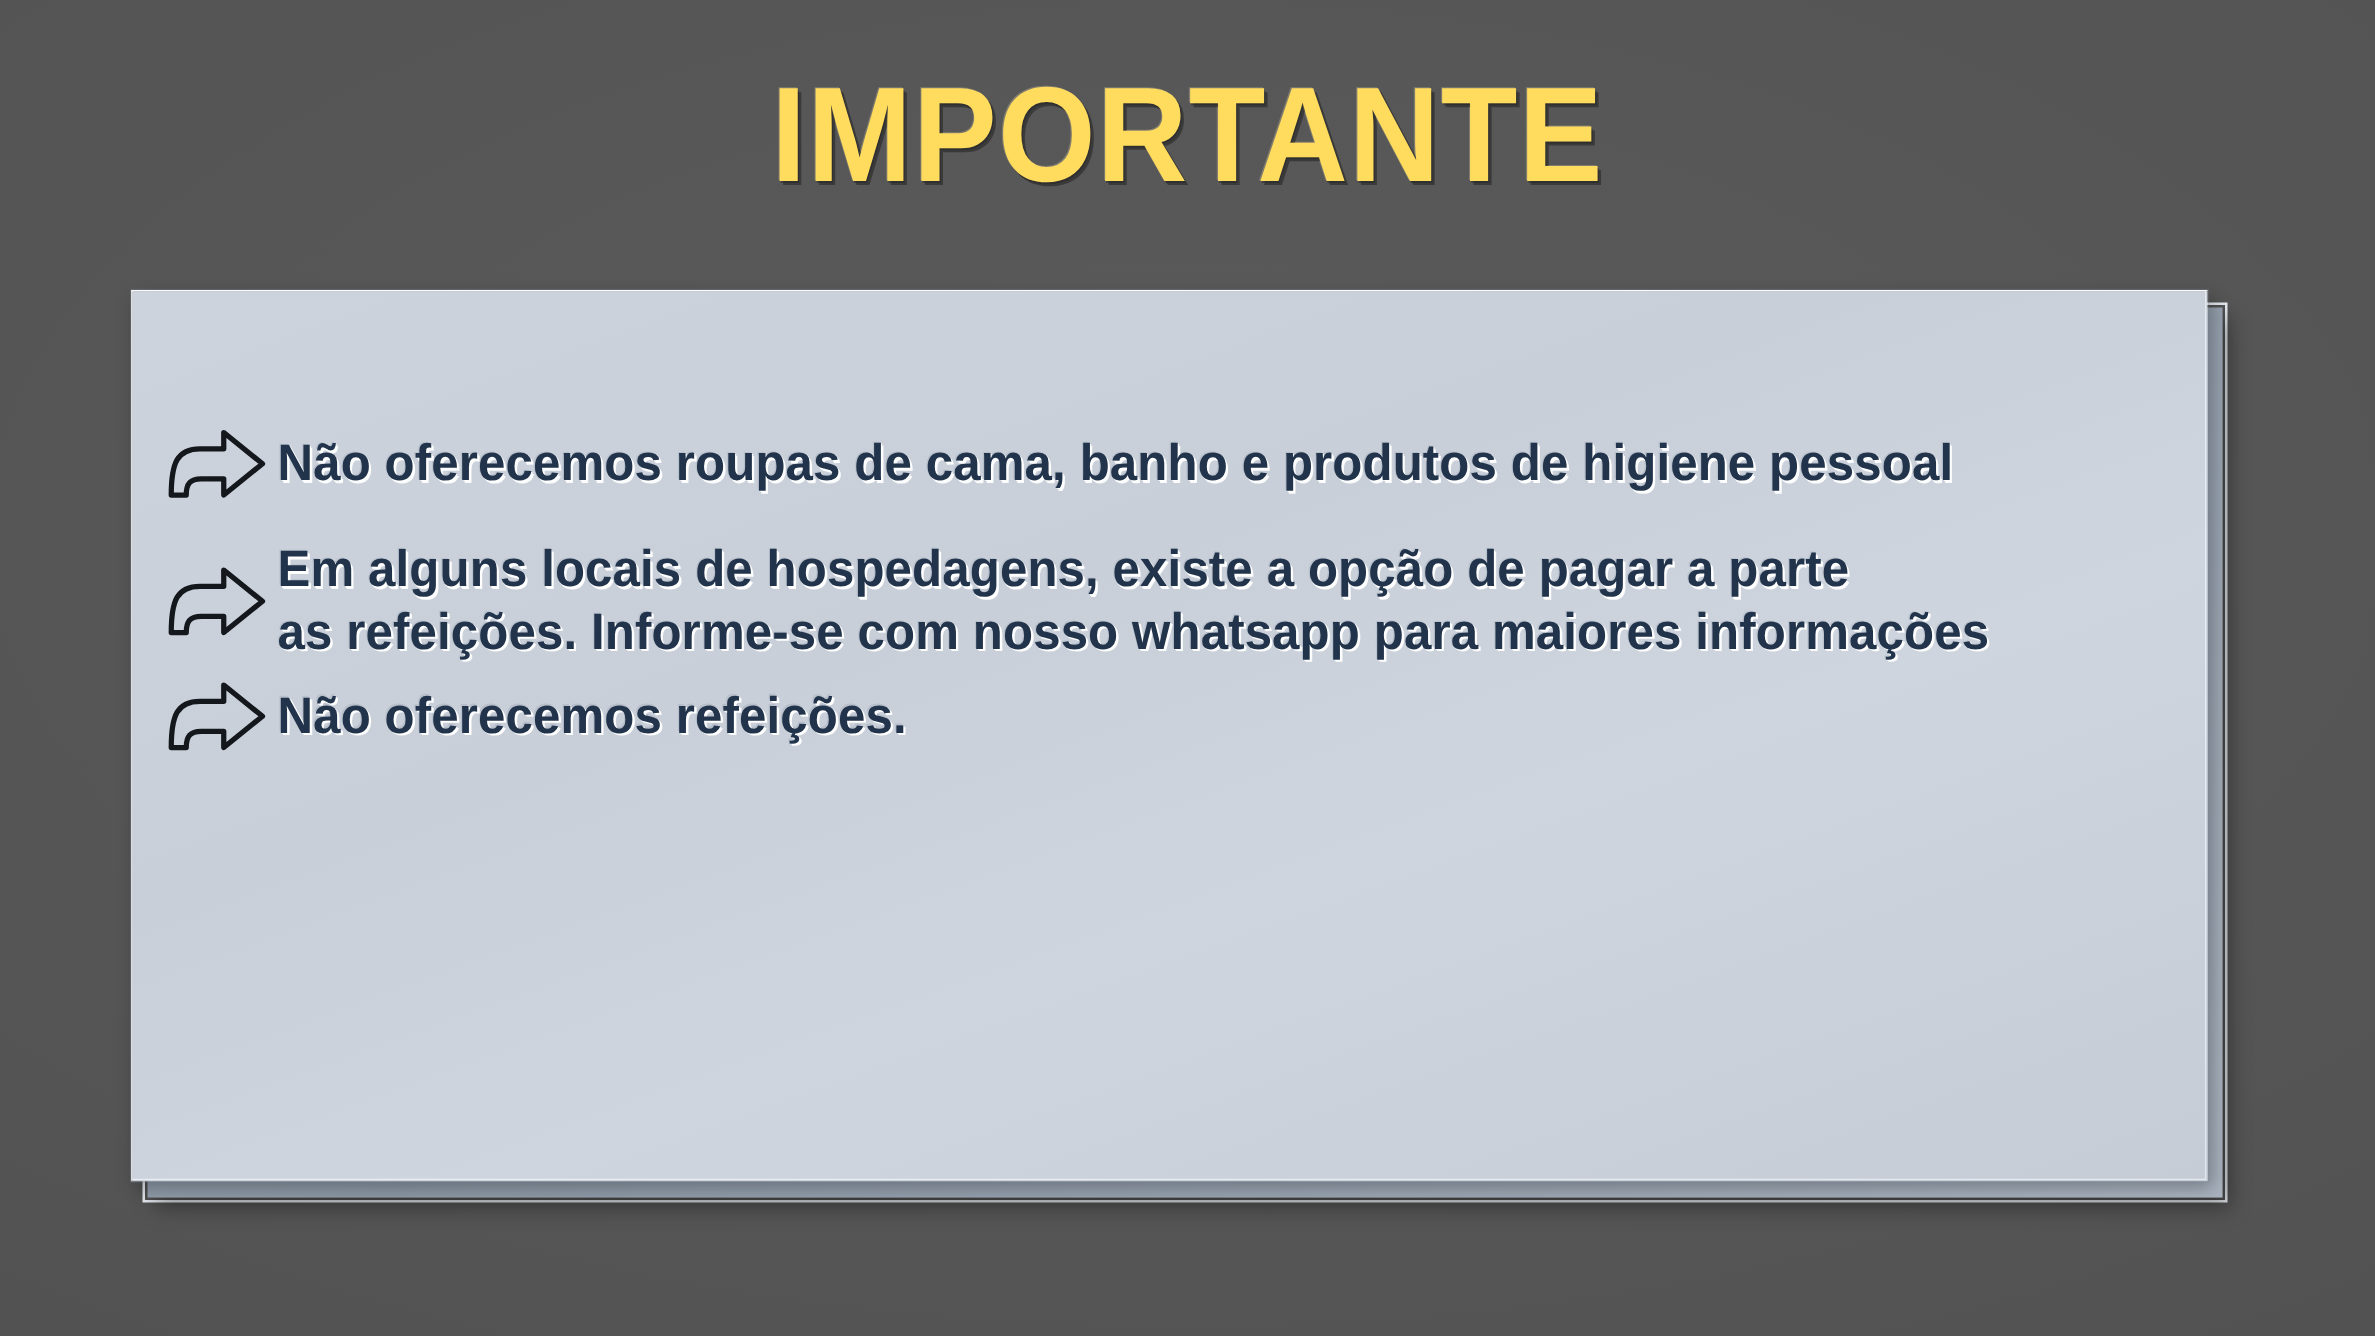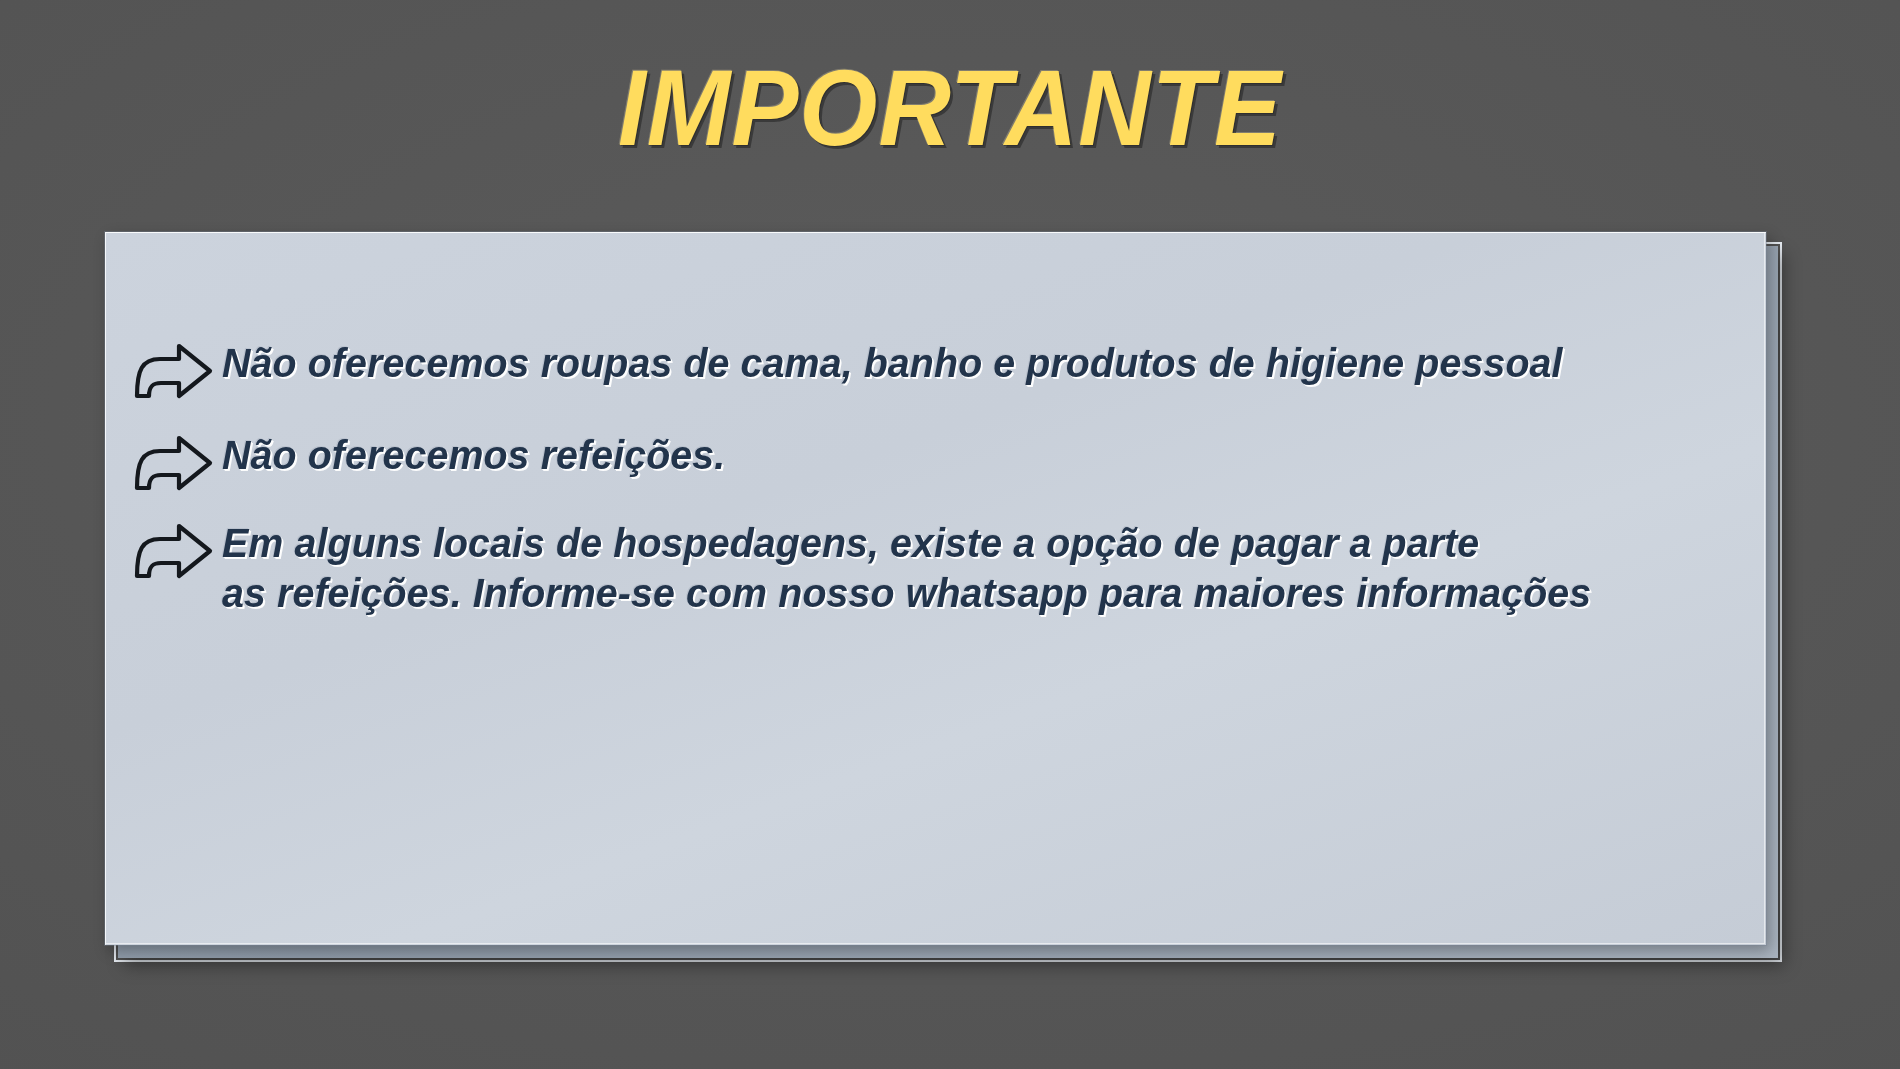"IMPORTANTE" #slide { font-style: italic -> none }
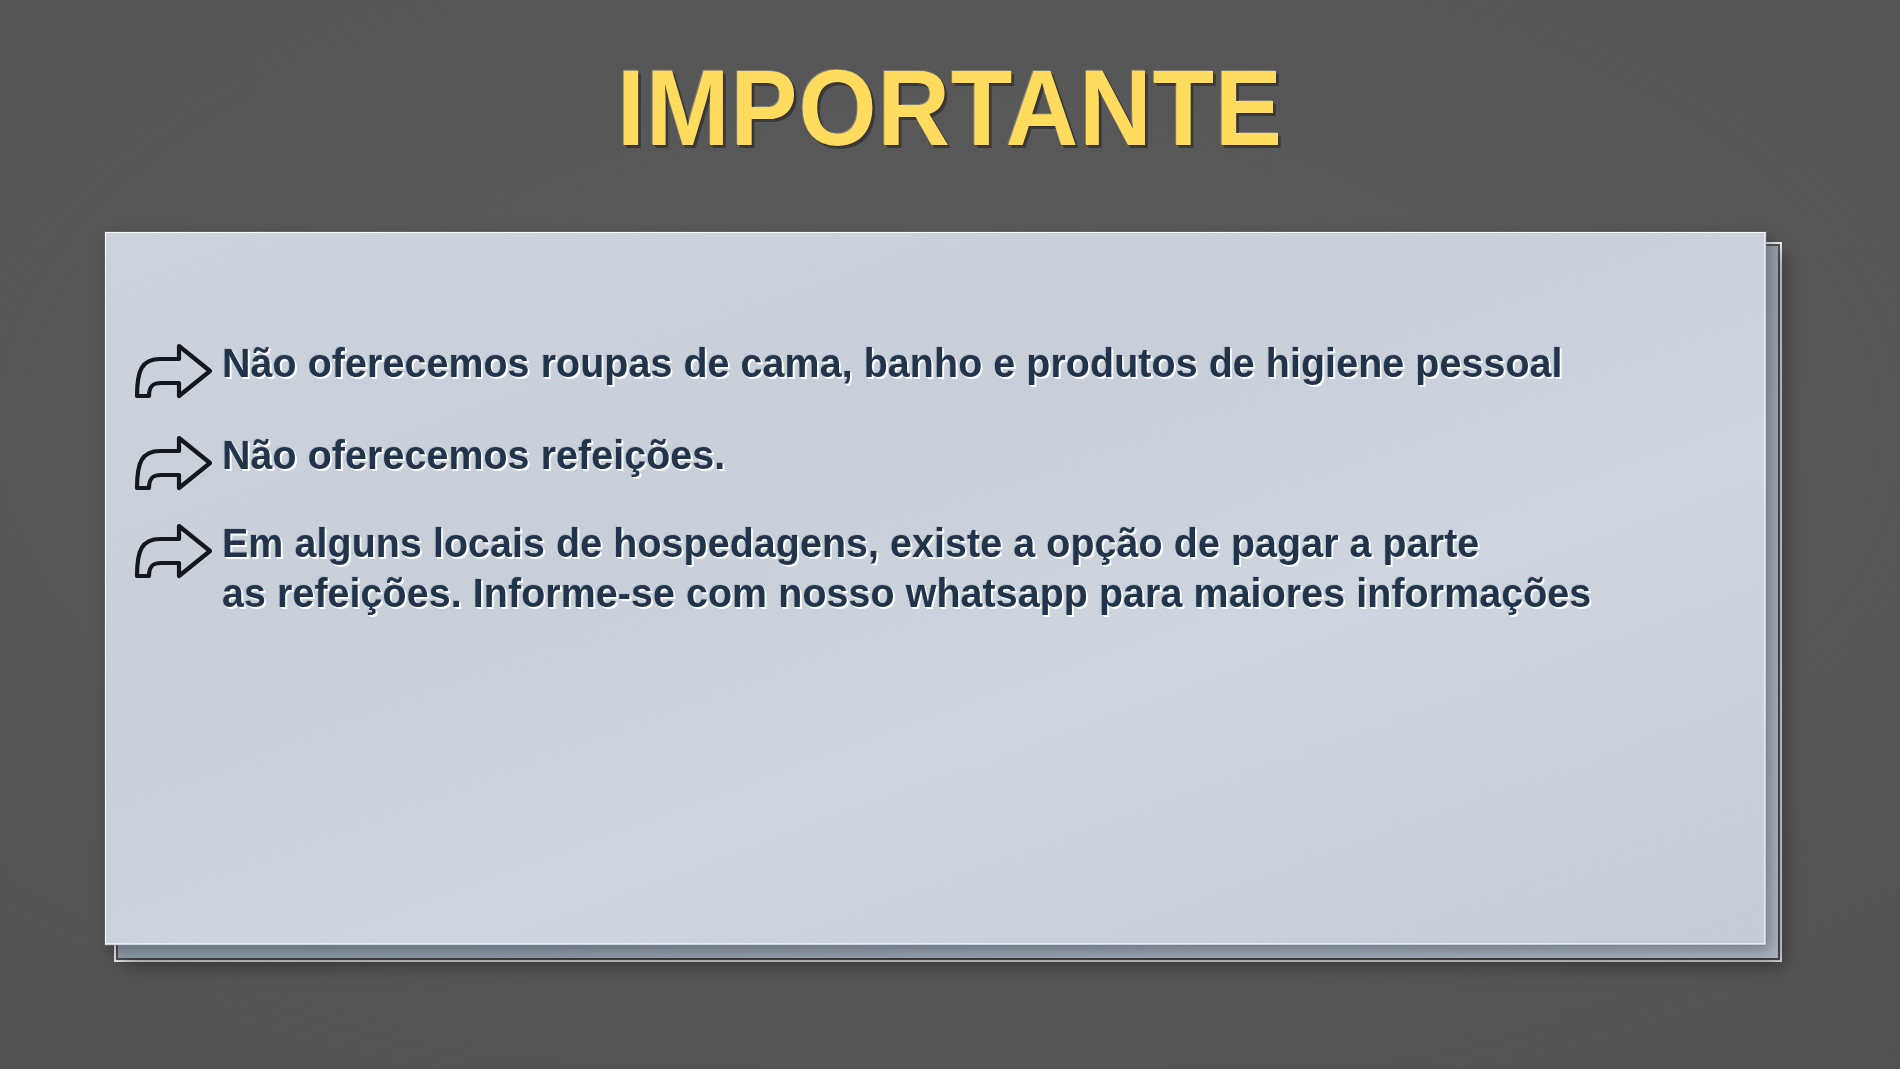"Não oferecemos roupas de cama," .bullet { align-items: flex-start -> center }
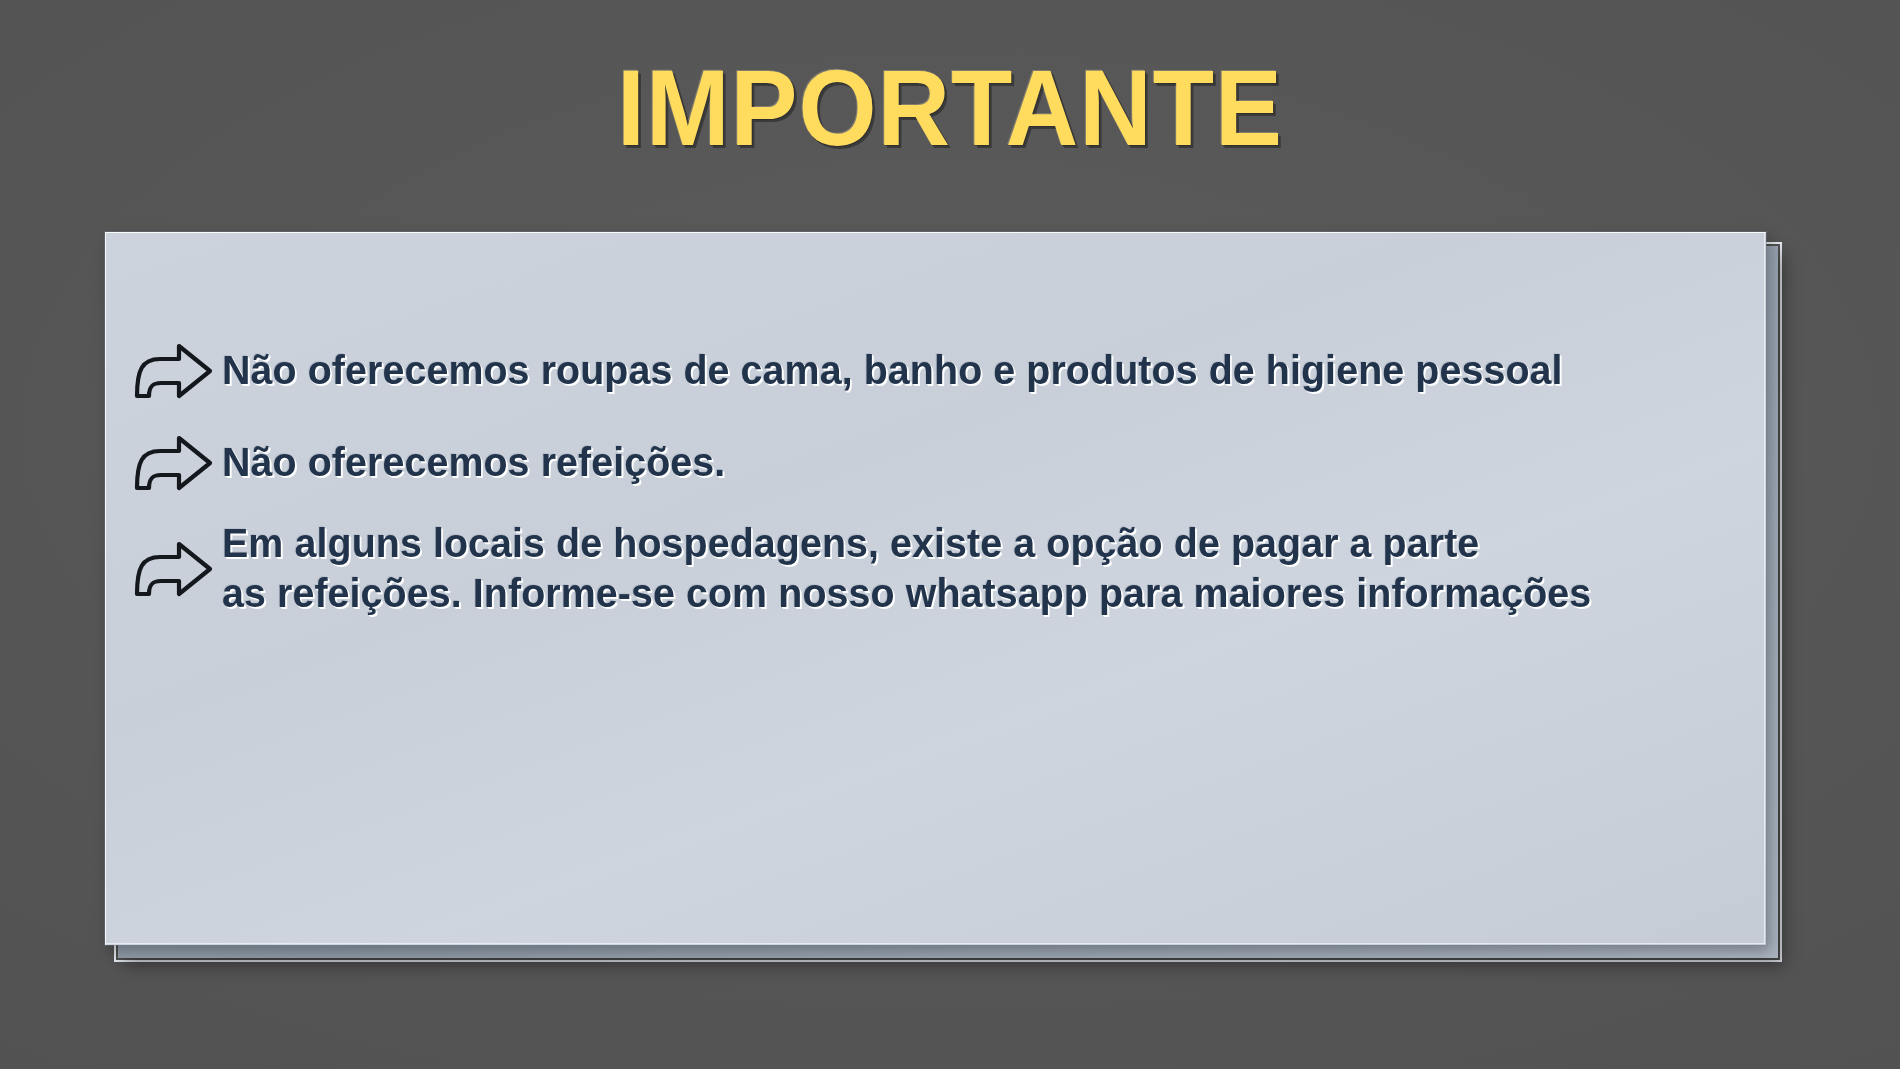"Não oferecemos refeições." div.bullet { order: before "Em alguns locais de hospedagens," -> after "Em alguns locais de hospedagens," }
